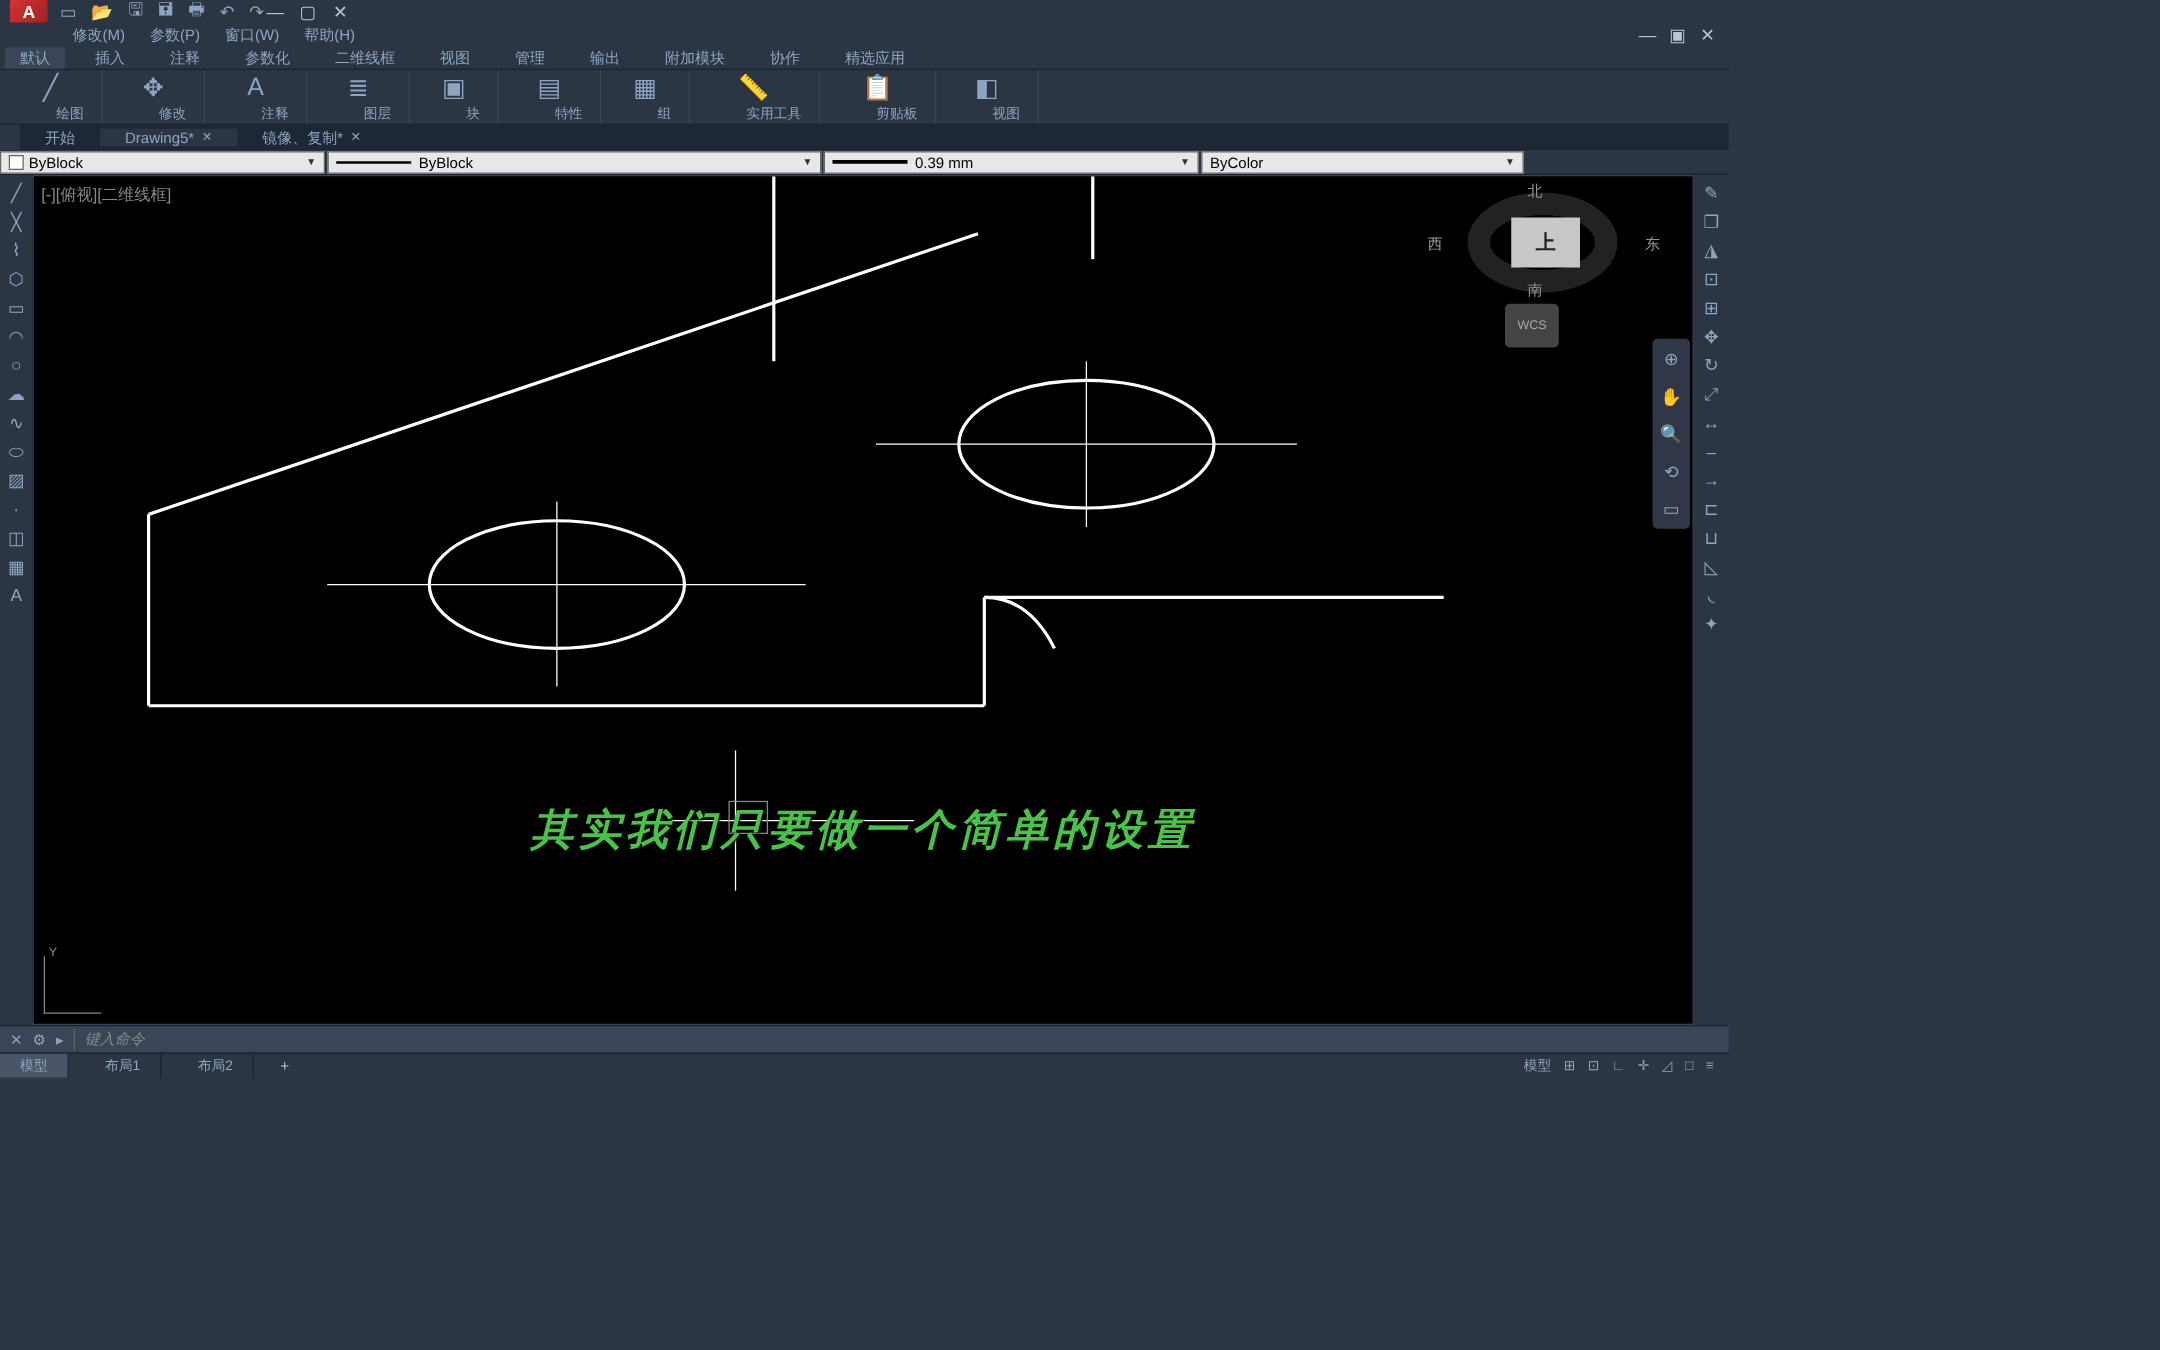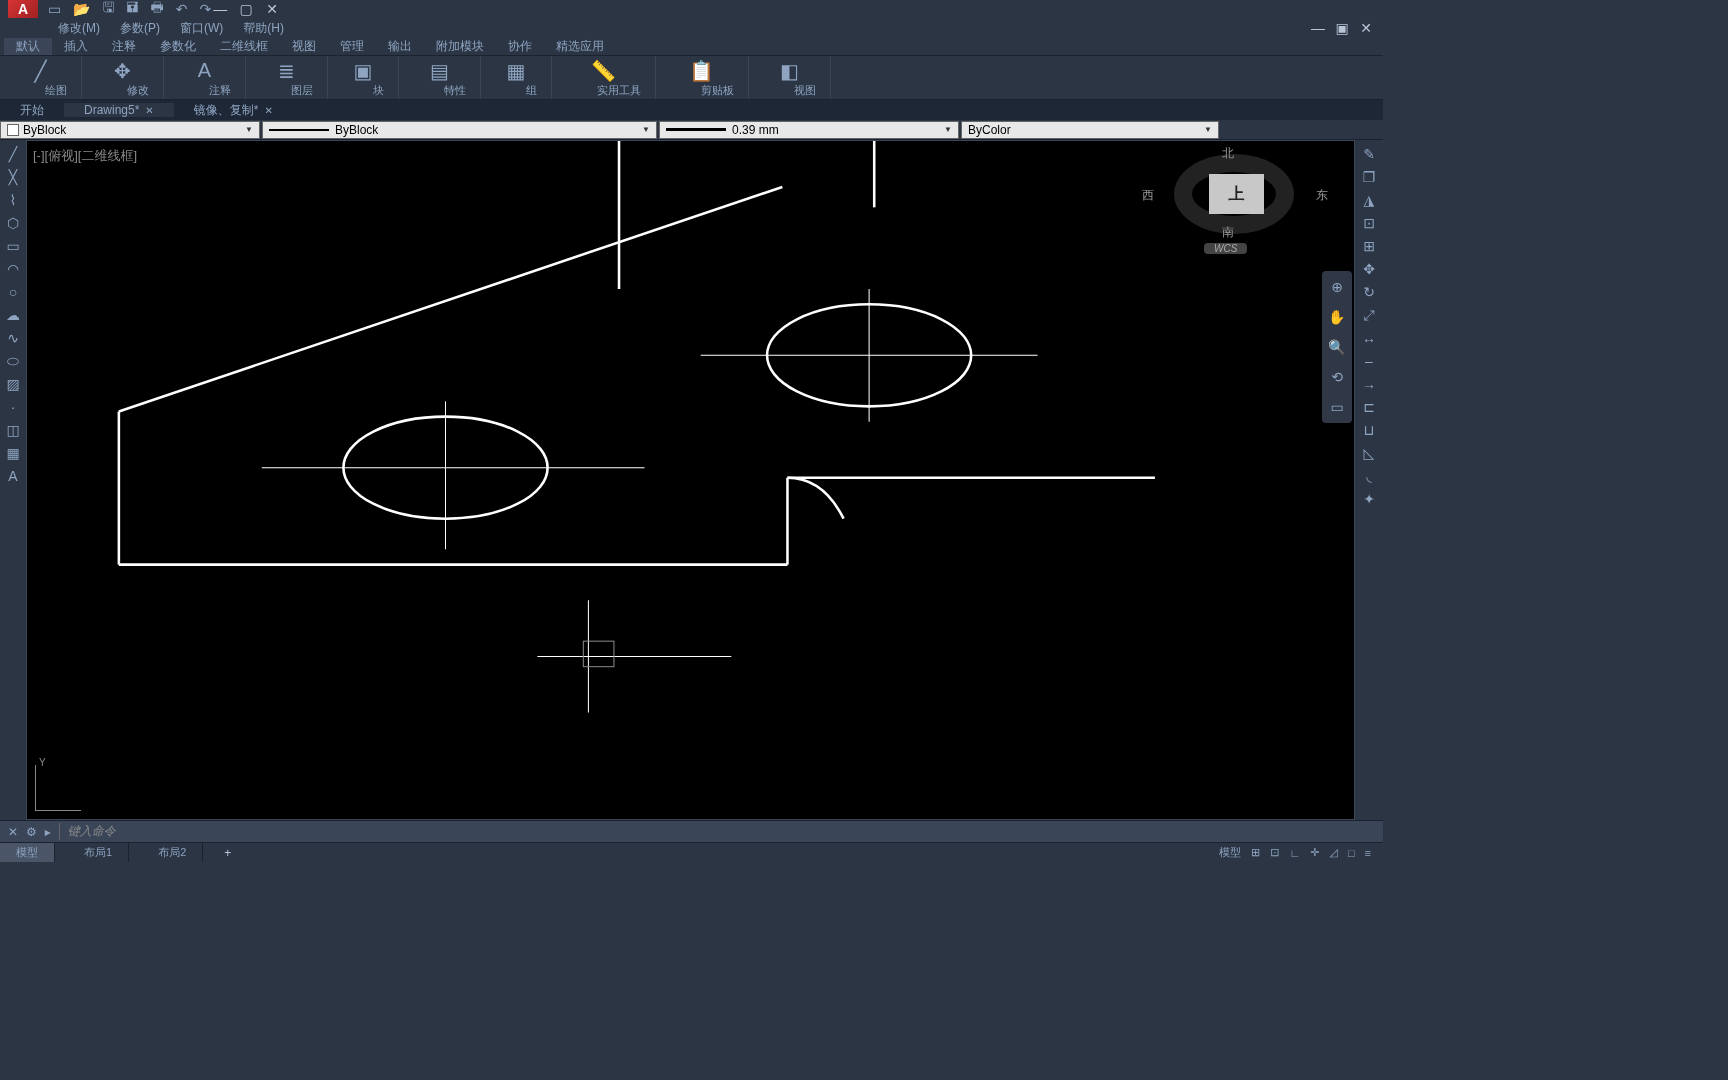"默认" .ribbon-tabs { gap: 0 -> 12px }
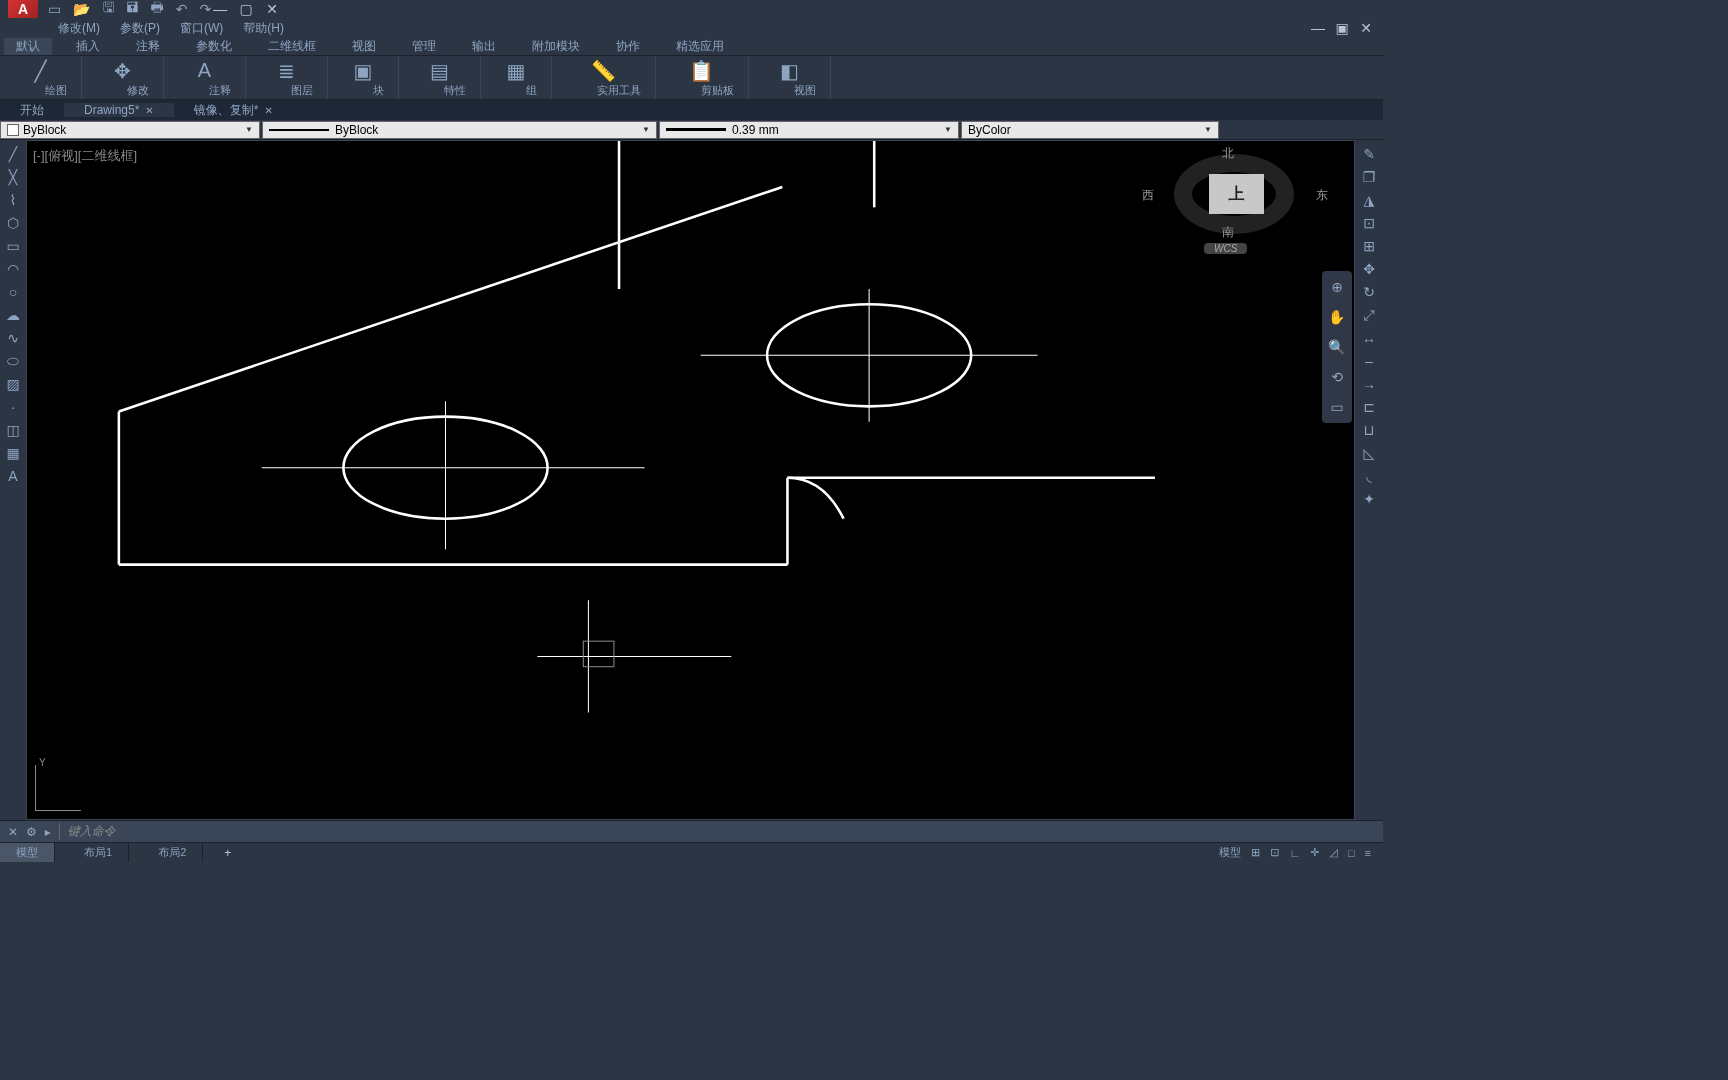"开始" .doc-tabs { margin-left: none -> 16px }
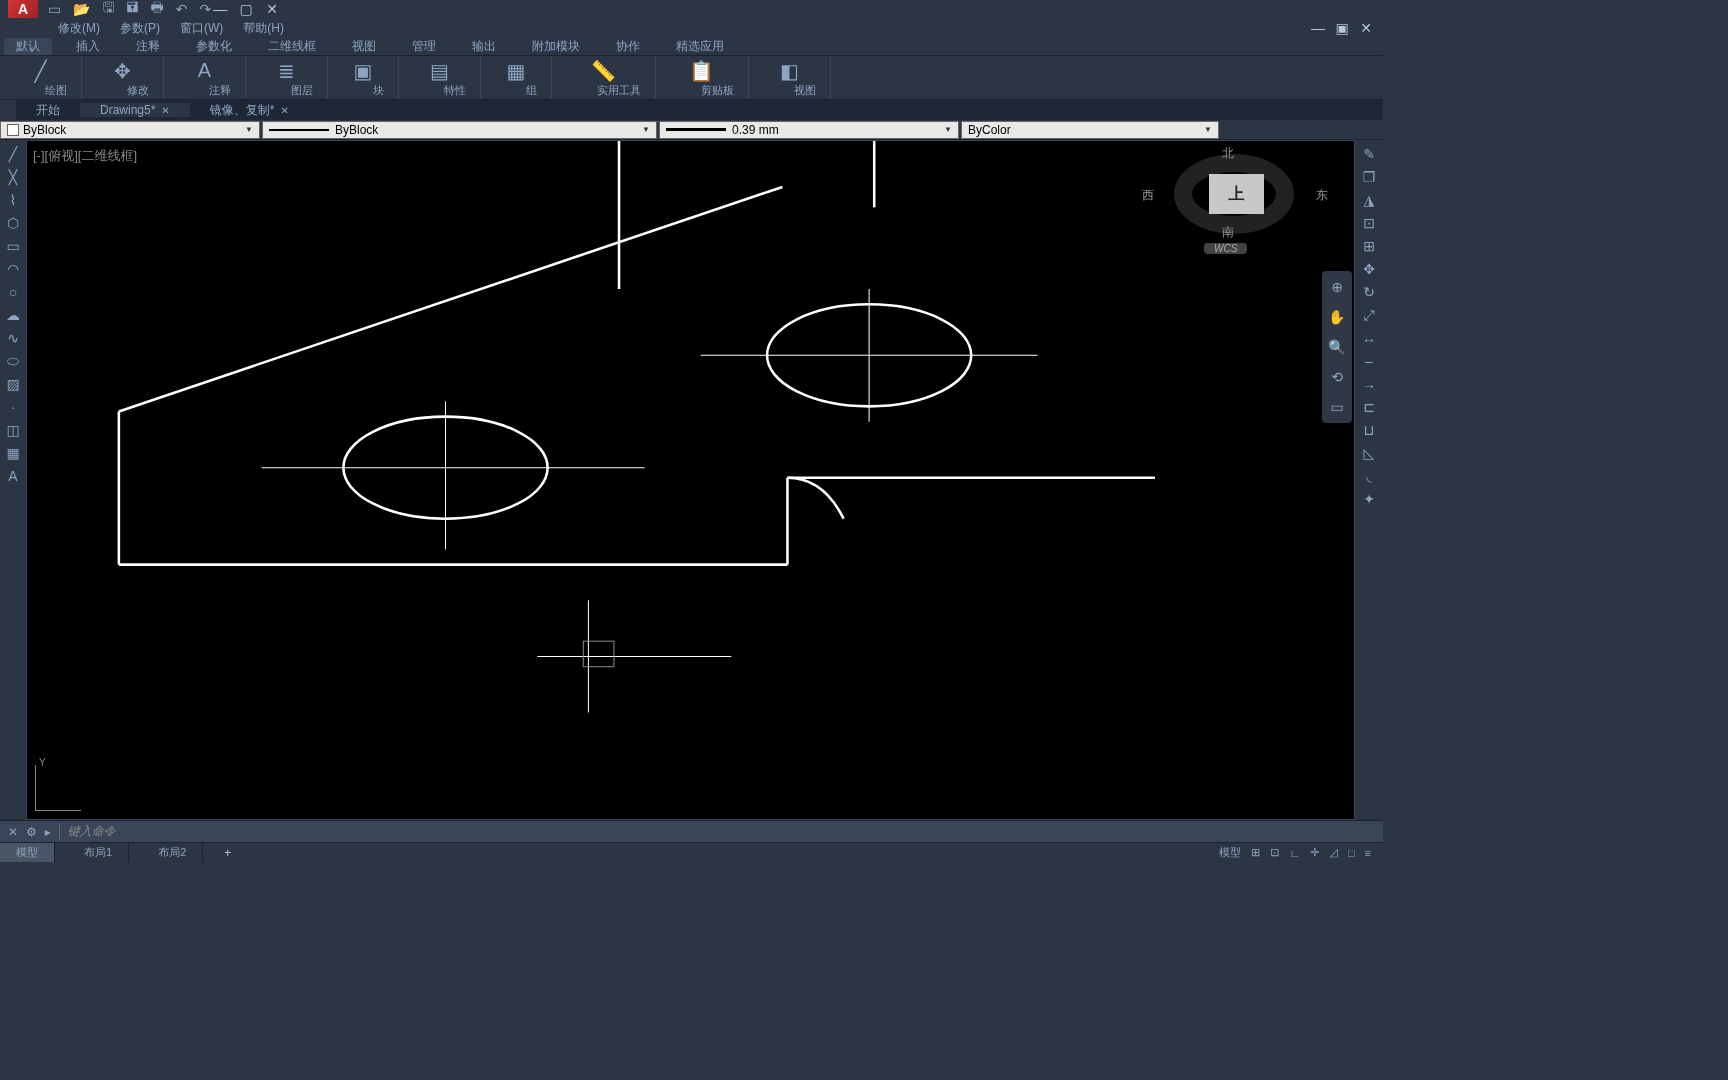"WCS" .wcs-badge { font-style: italic -> none; padding: 0 10px -> 12px 10px }
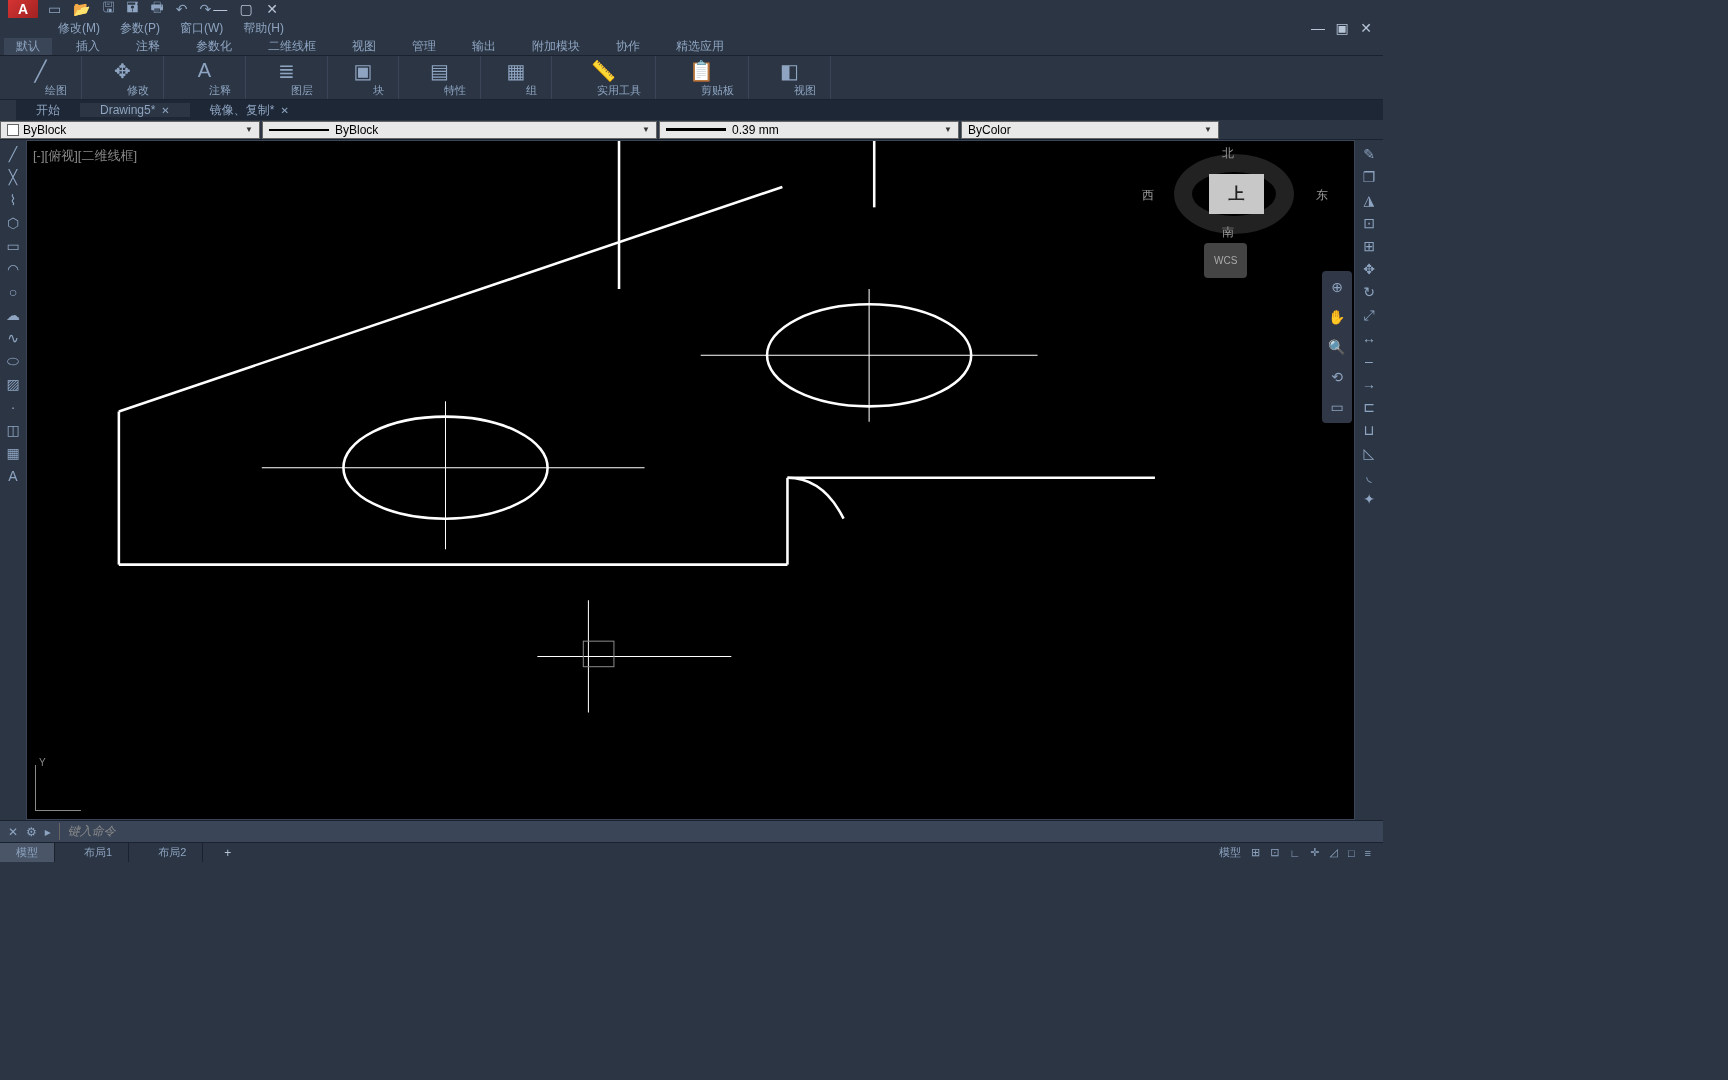"其实我们只要做一个简单的设置" div.subtitle { html: none -> <div>其实我们只要做一个简单的设置</div> }
